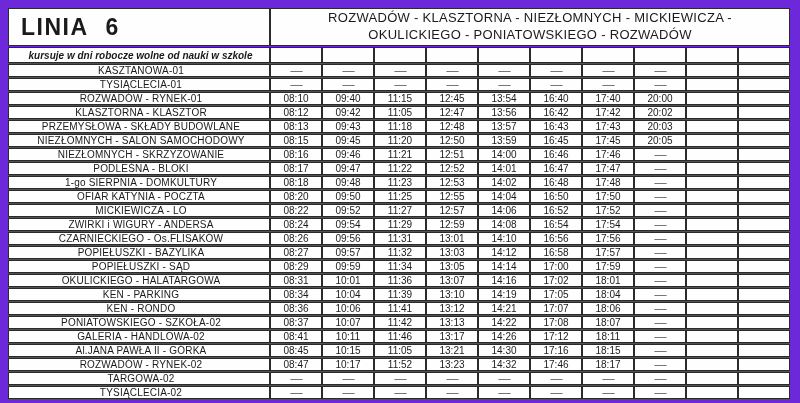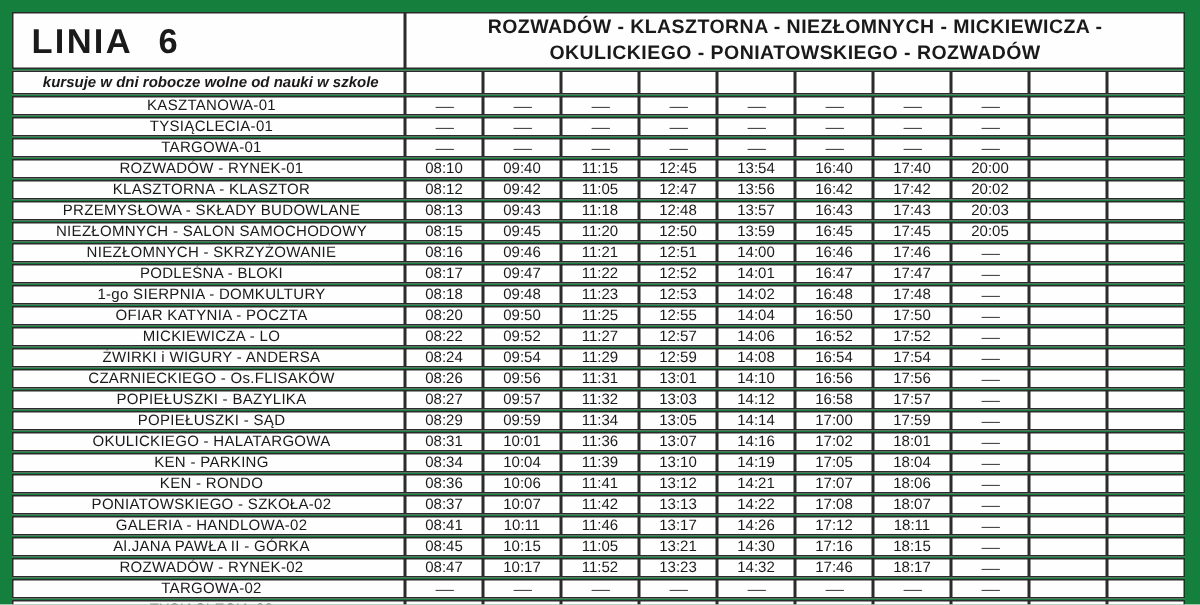"LINIA 6" .sheet { background: #15803d -> #6d28d9 }
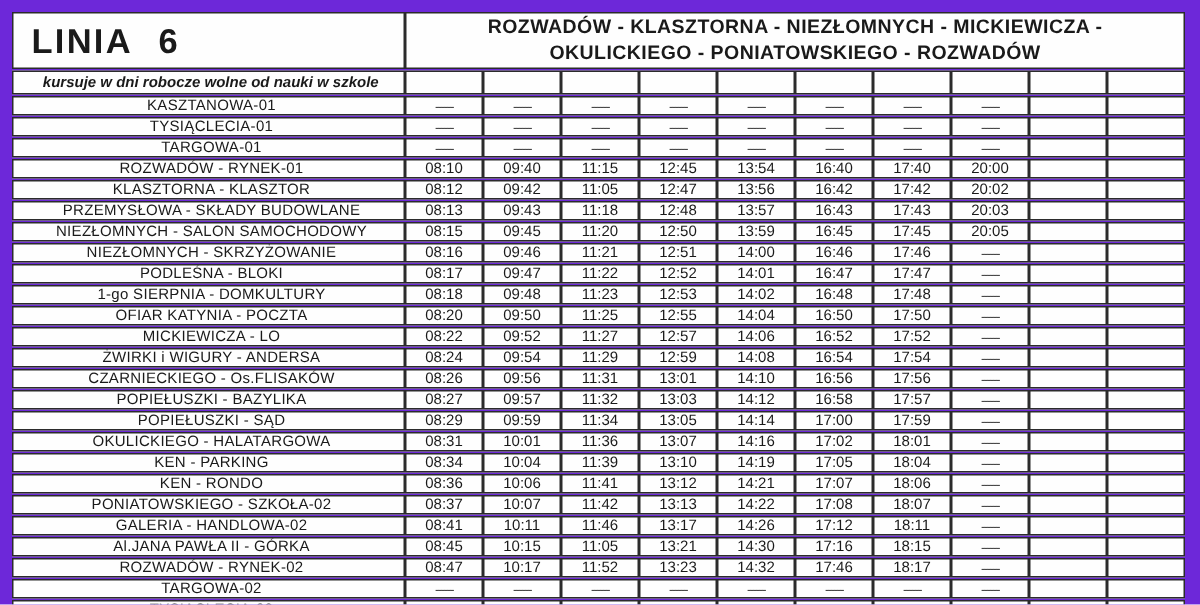"ROZWADÓW - KLASZTORNA - NIEZŁOMNYCH" .route-cell { font-weight: bold -> normal }
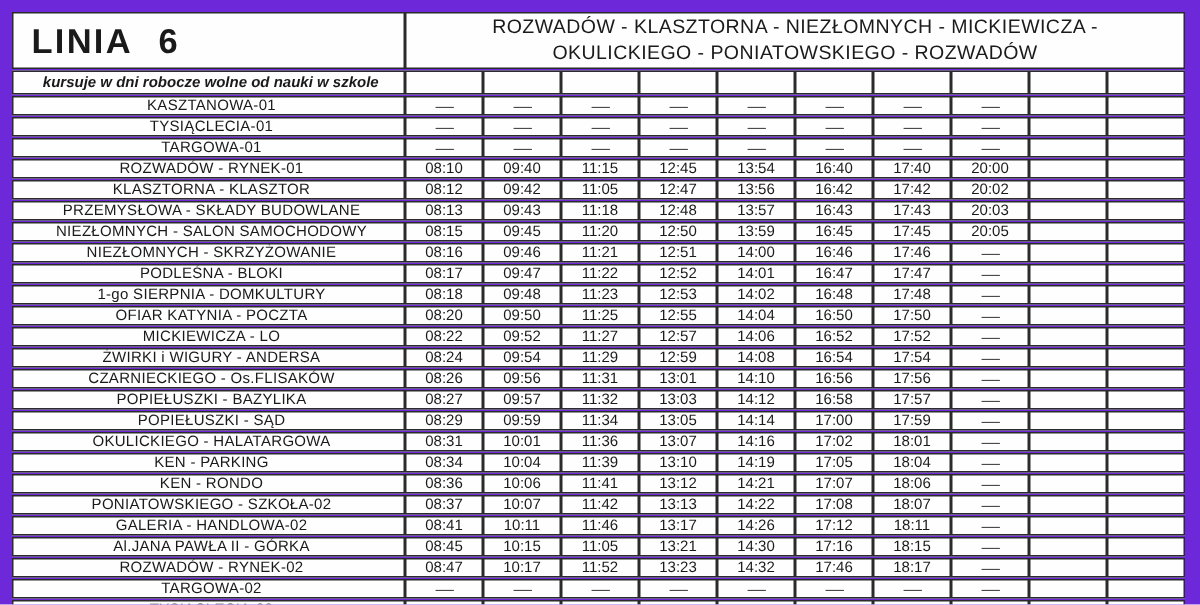"TARGOWA-01" tr { html: <tr> <td>TARGOWA-01</td> <td>------</td> <td>------</td> <td>------</td> <td>------</td> <td>------</td> <td>------</td> <td>------</td> <td>------</td> <td></td> <td></td> </tr> -> none }
